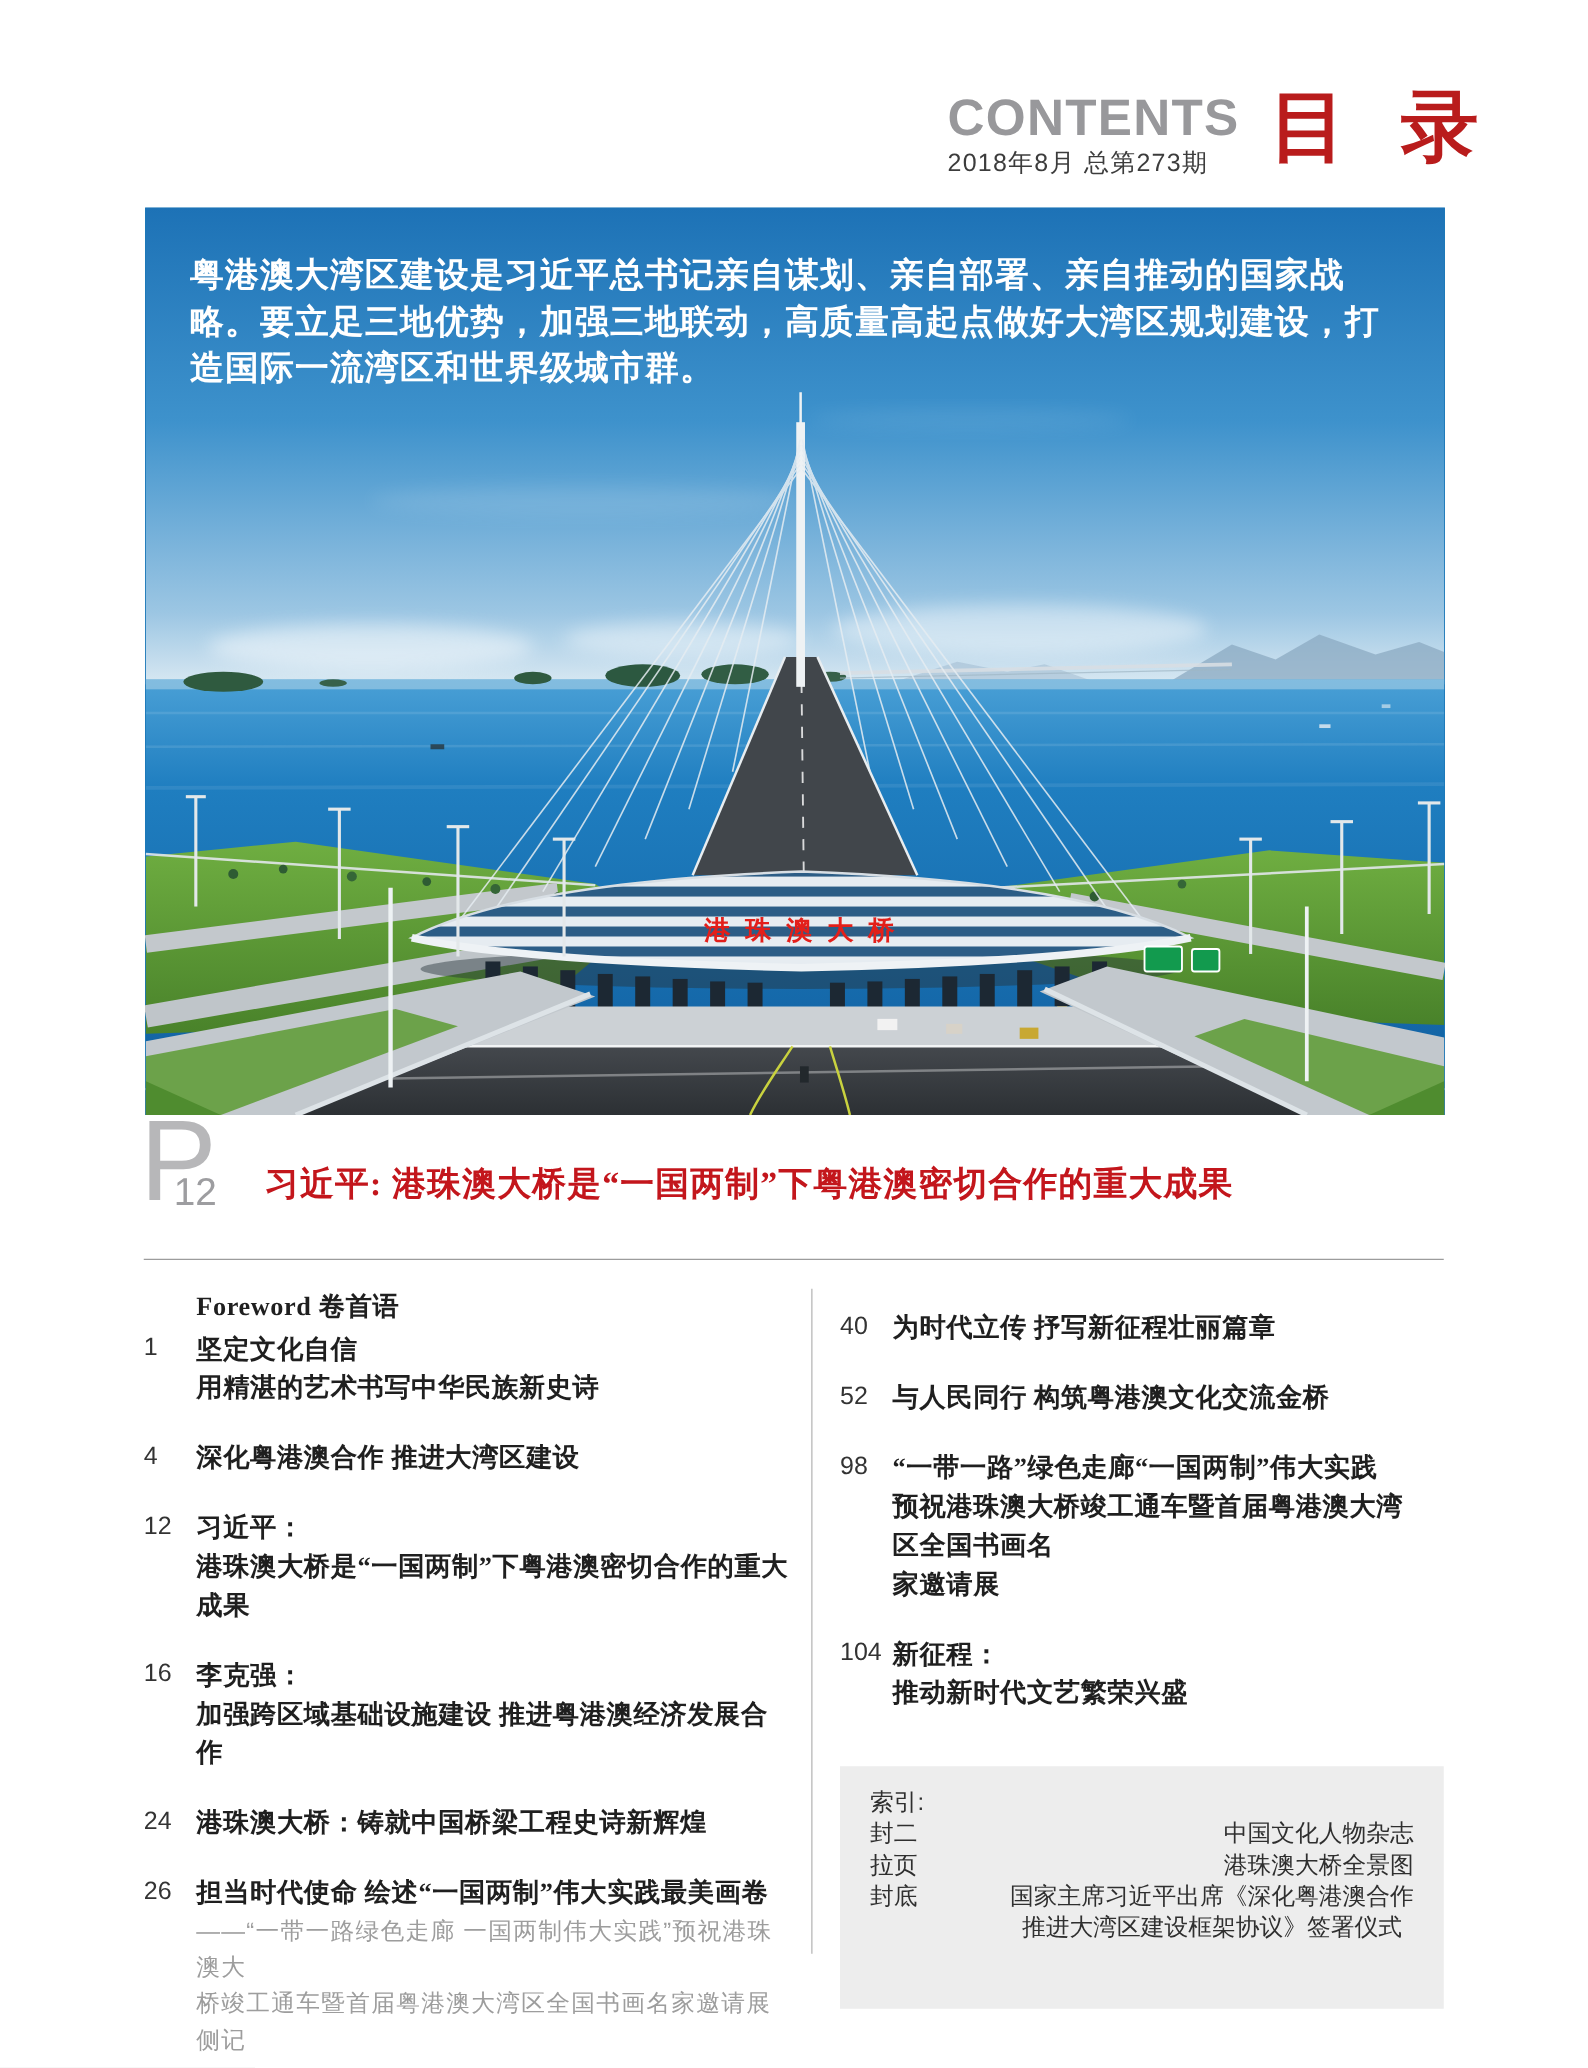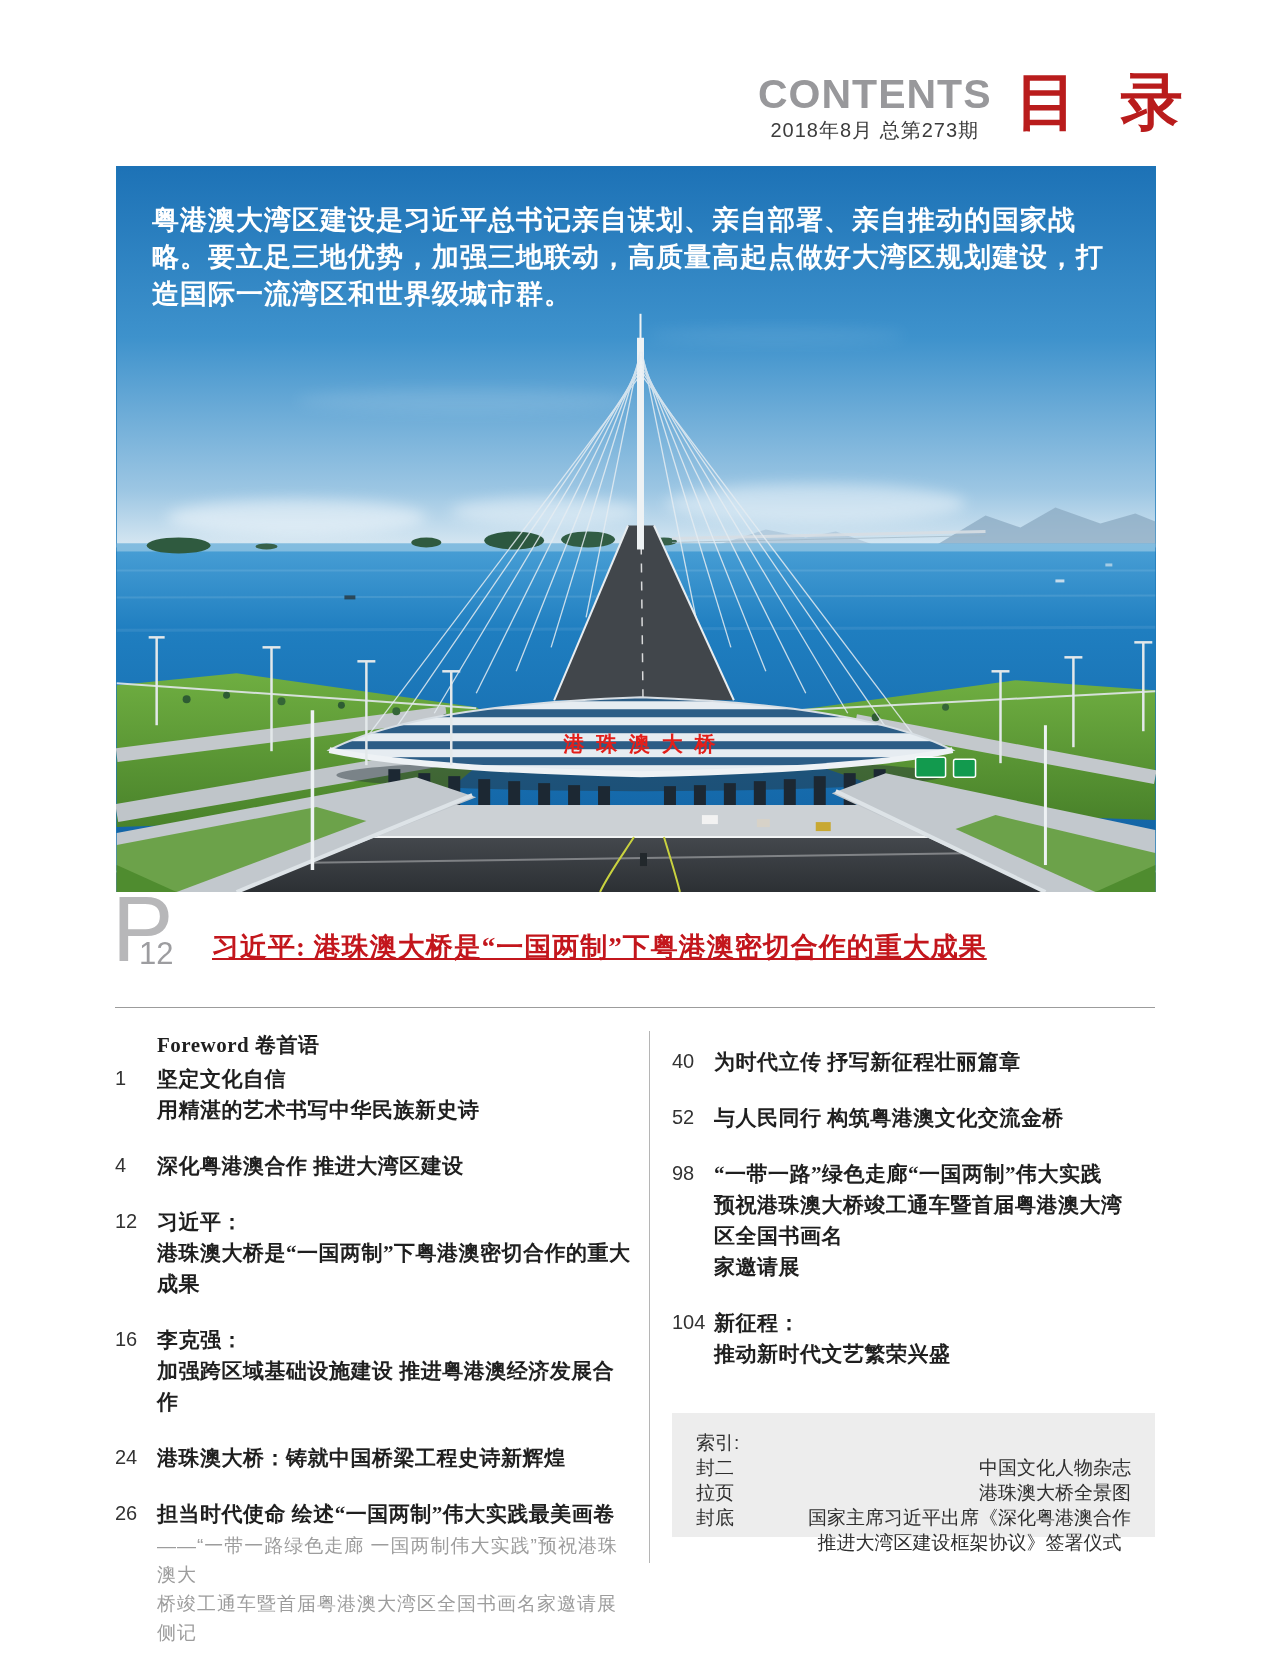"CONTENTS" .masthead-left { text-align: center -> left }
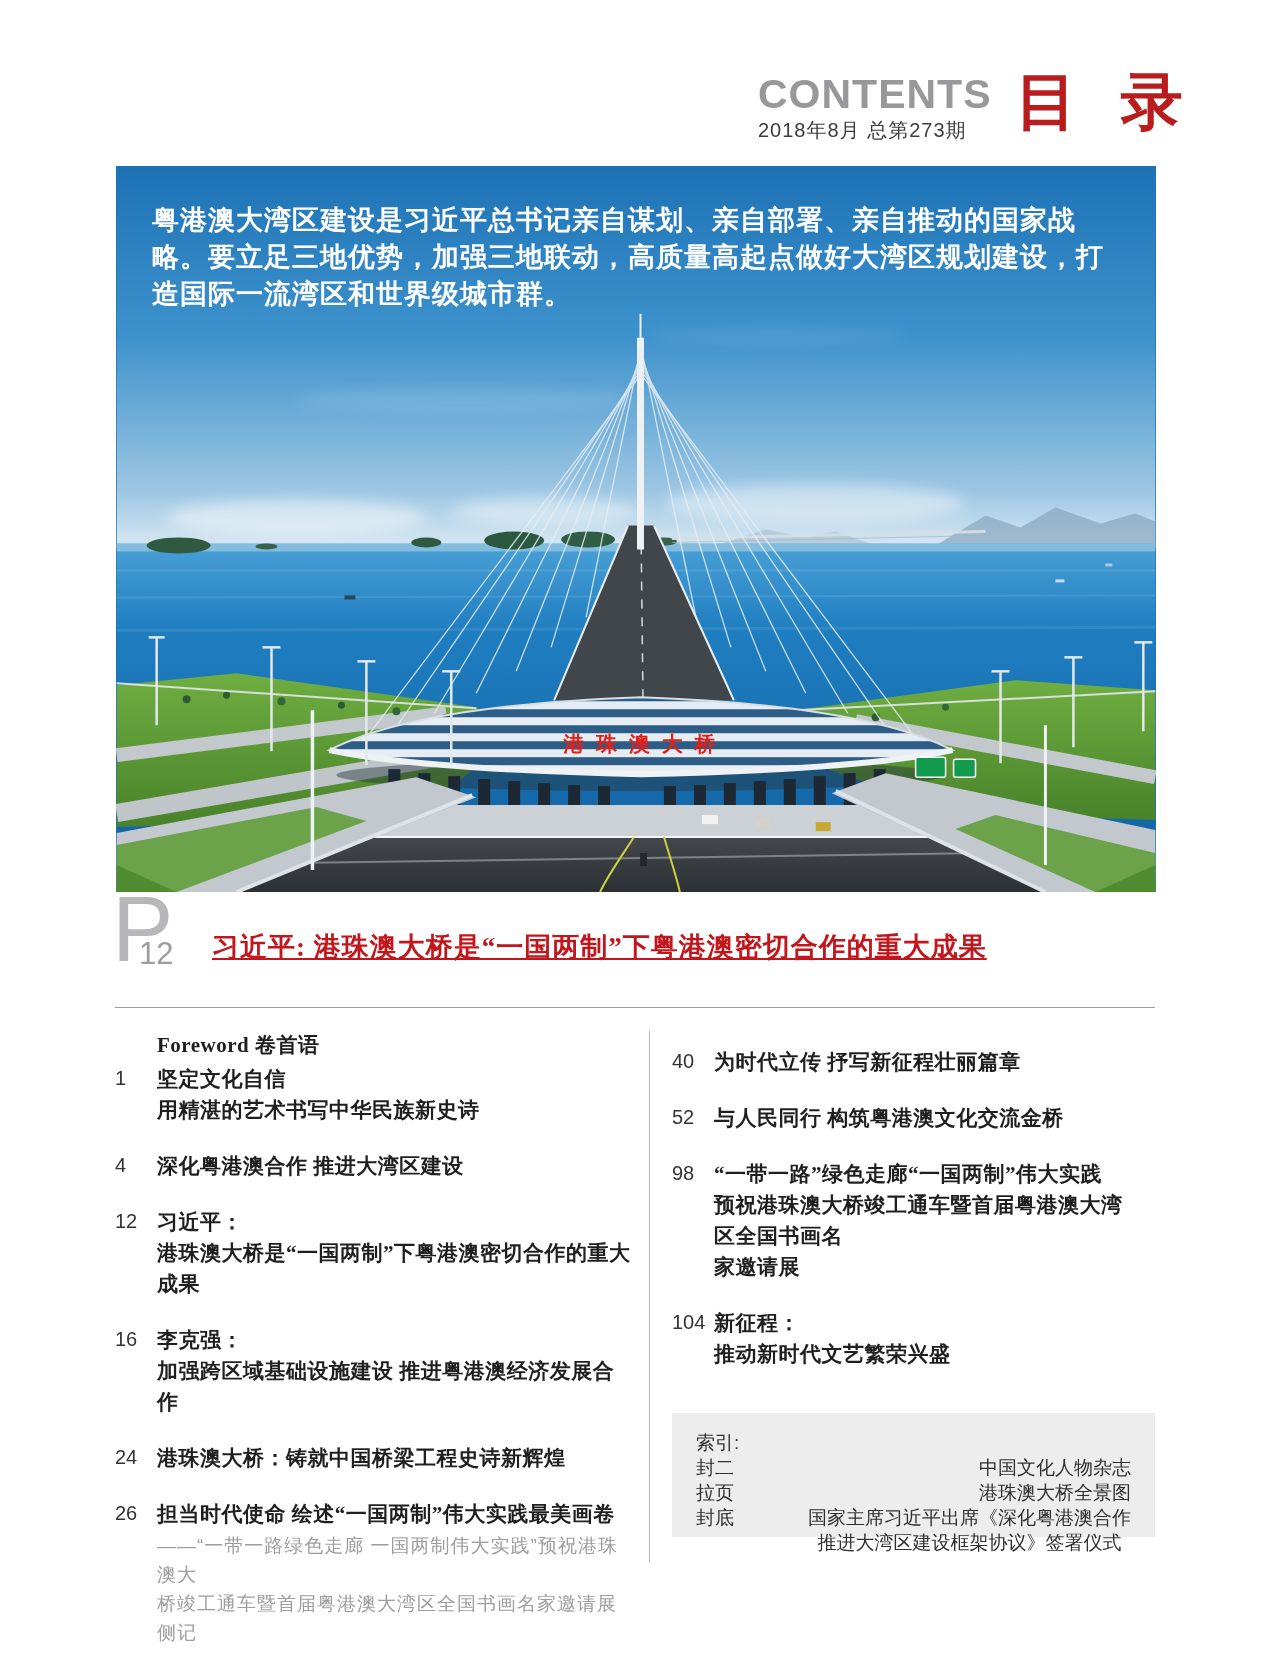"习近平: 港珠澳大桥是“一国两制”下粤港澳密切合作的重大成果" .feature-headline { text-decoration: underline -> none }
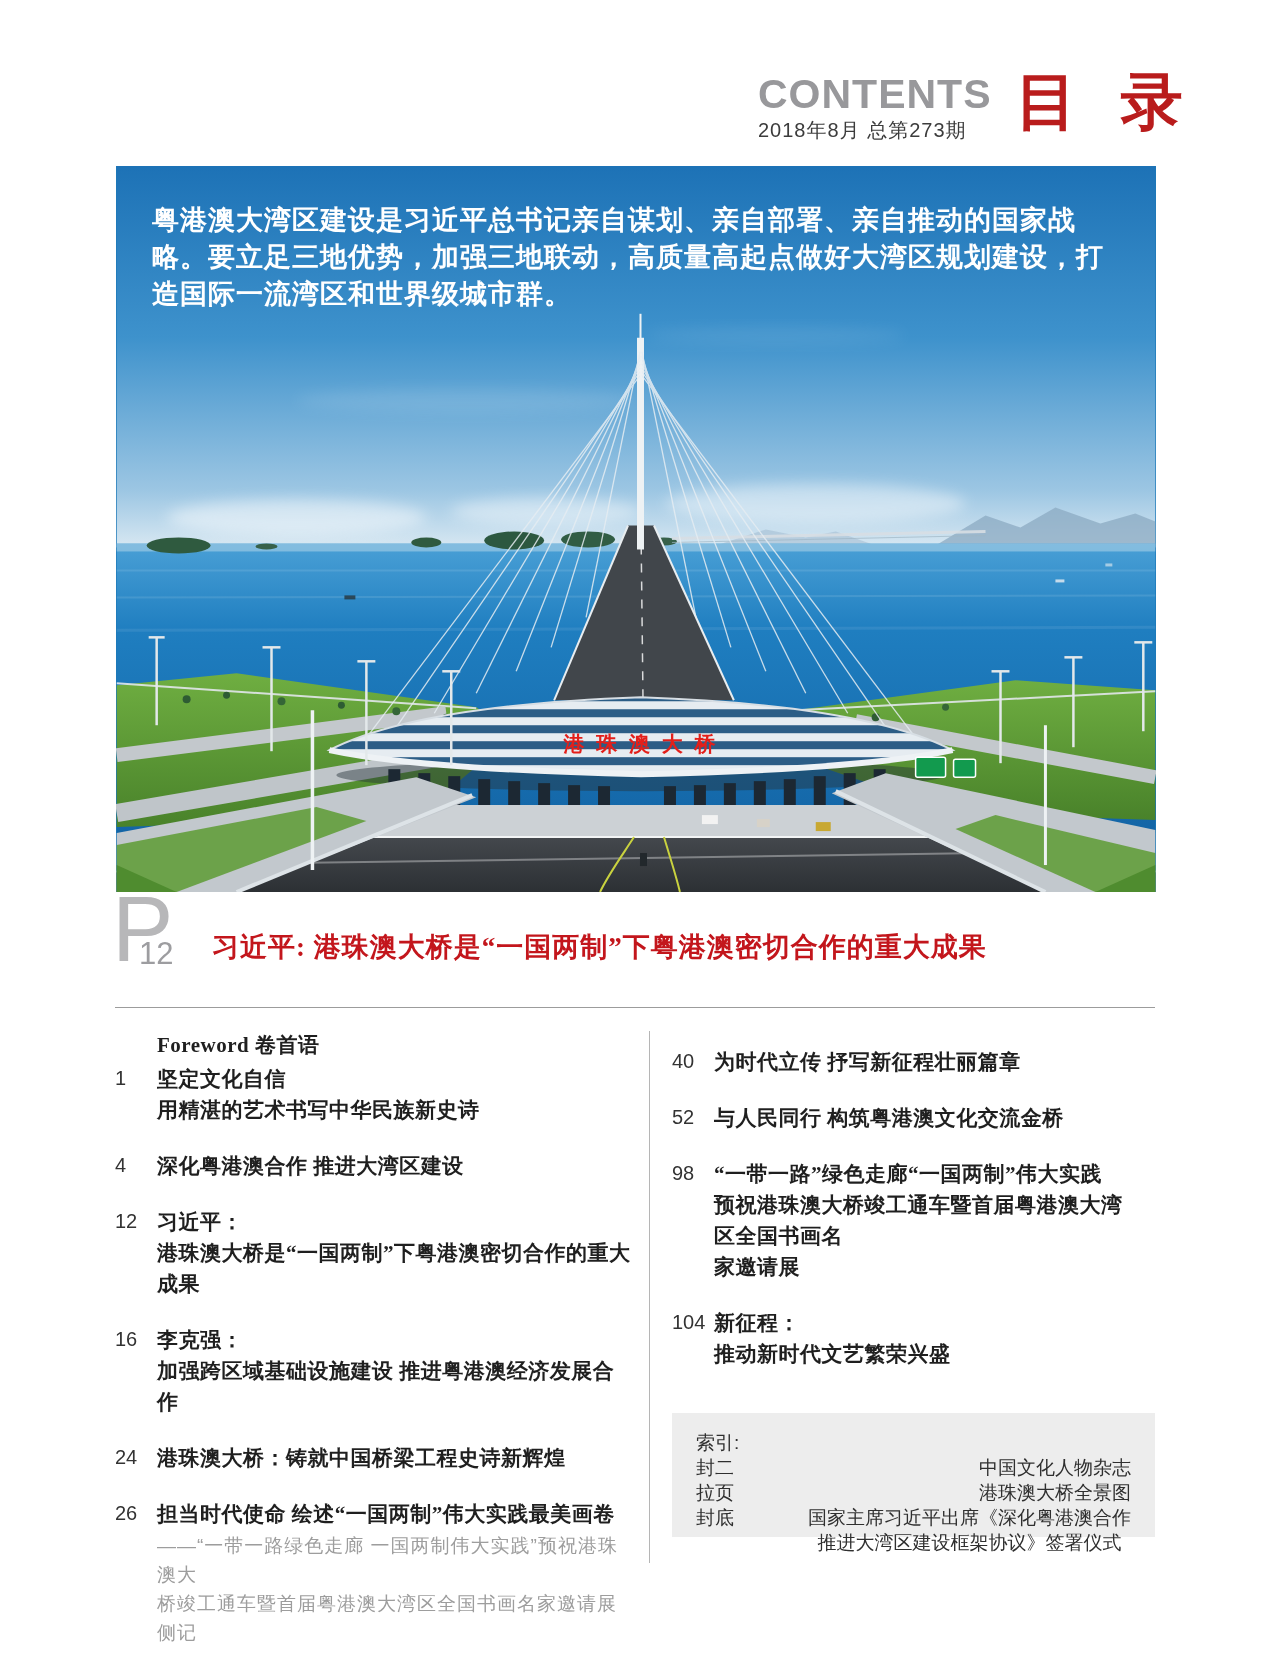"索引:" .index-box { height: 124px -> 194px }
